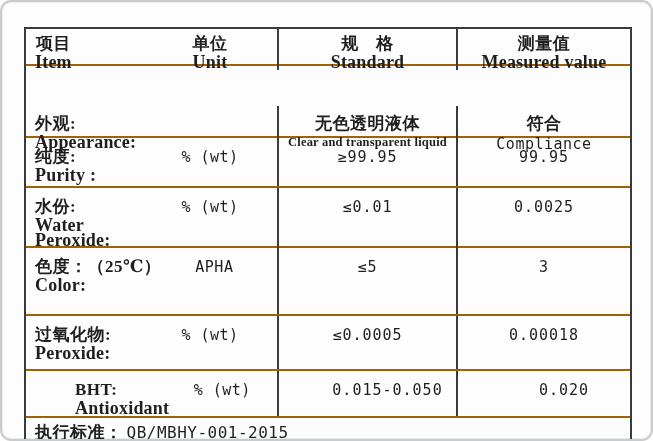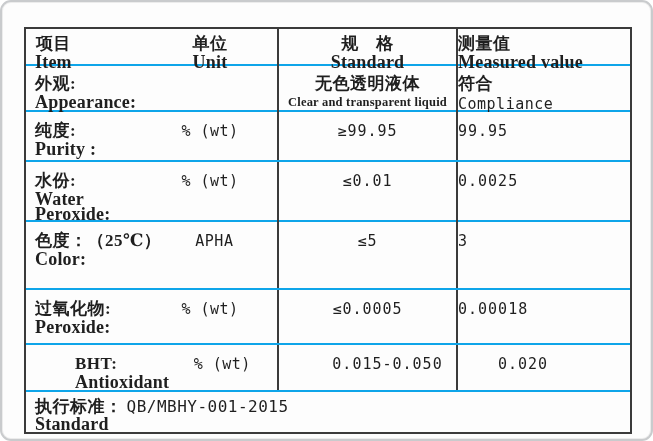"项目" .row { border-bottom: 2px solid #0ea5e9 -> 2px solid #a16207 }
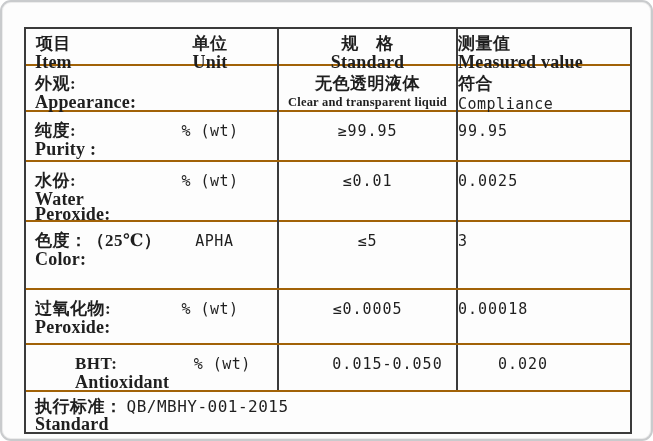"测量值" .c3 { text-align: left -> center }
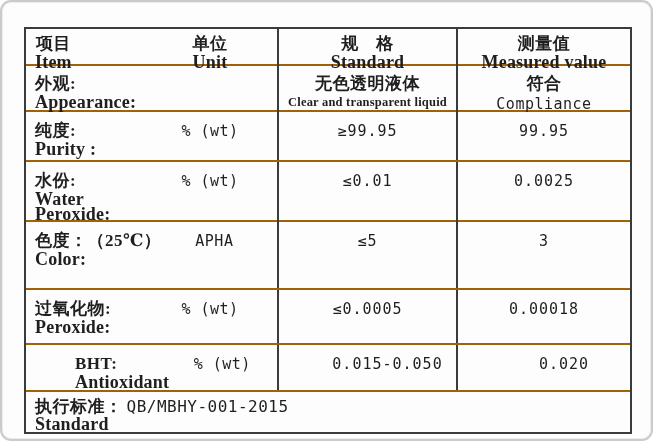"外观:" .r-appearance { height: 46px -> 32px; margin-top: none -> 40px }
